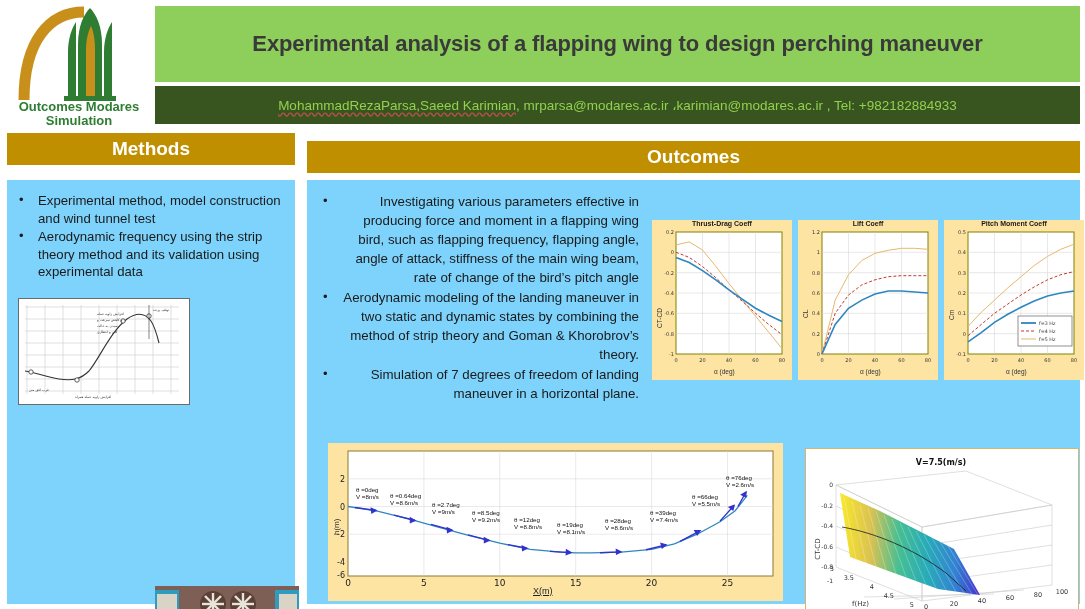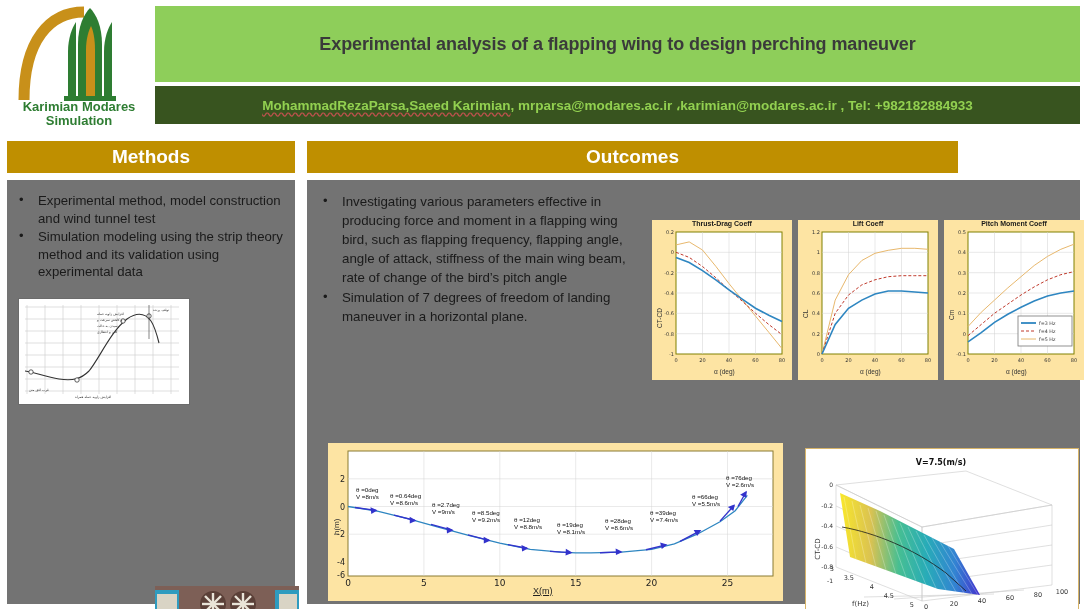"Experimental analysis of a flapping" .title-bar .t { font-size: 18px -> 22px }
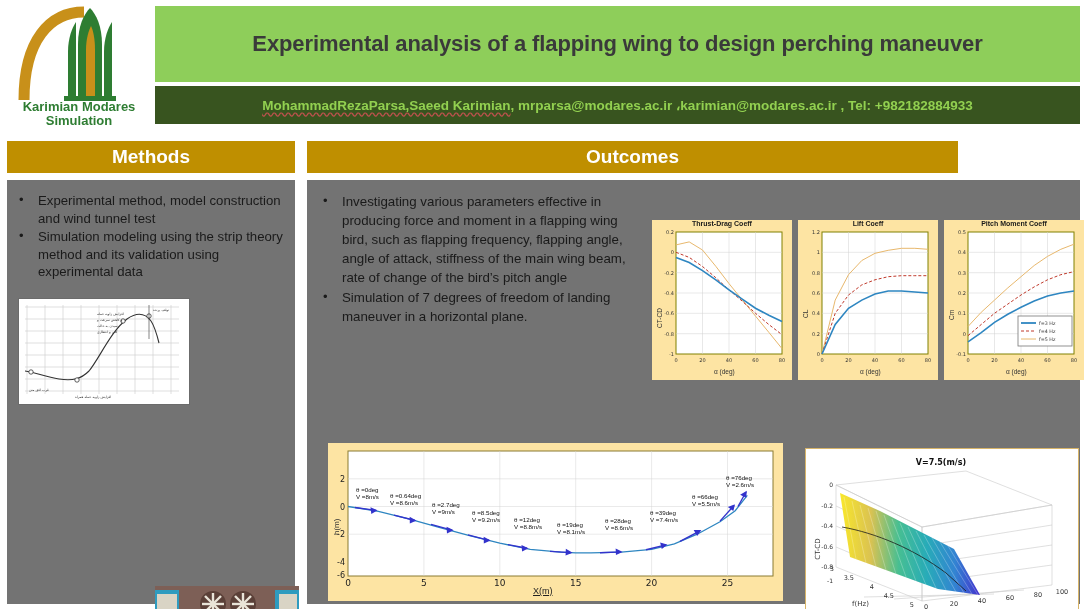"Karimian Modares" div { text: Karimian -> Outcomes }
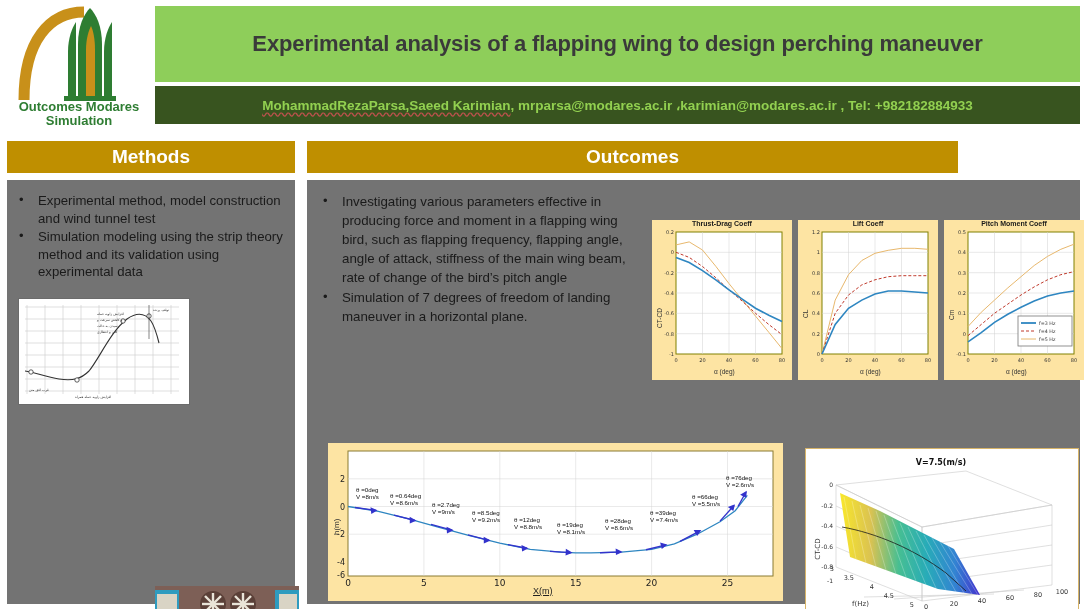"MohammadRezaParsa,Saeed Karimian," .authors-bar .a { font-weight: bold -> normal }
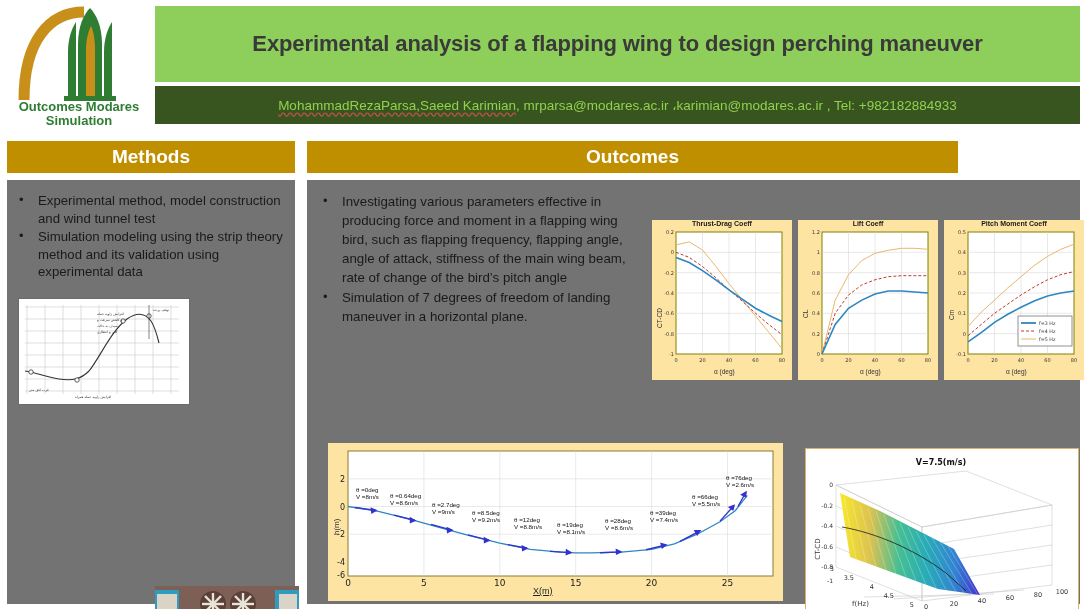"Methods" #head-methods { top: 141px -> 133px }
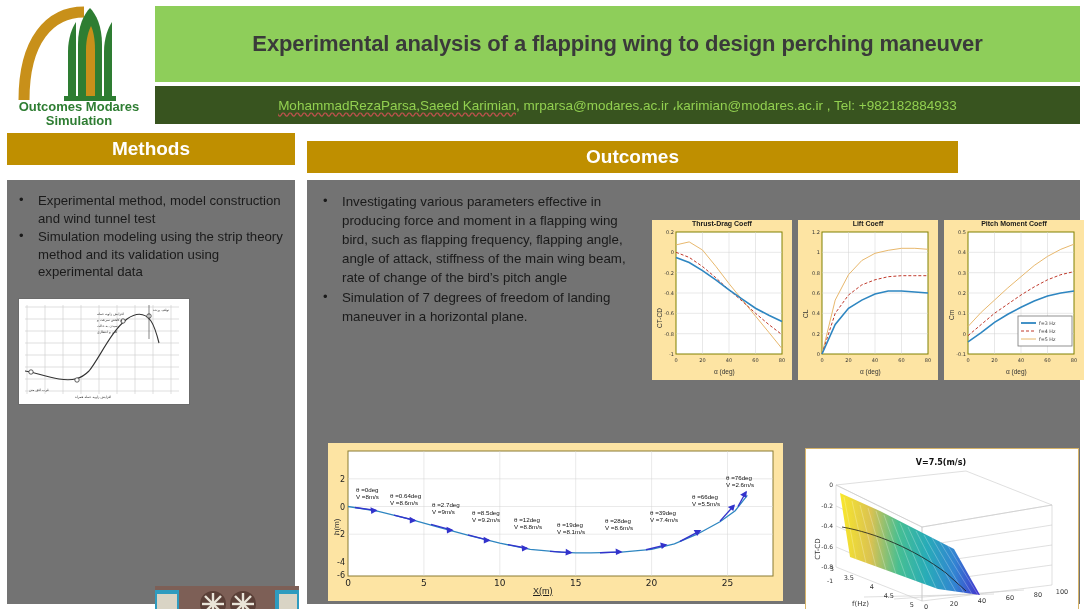"Outcomes" #head-outcomes { width: 651px -> 773px }
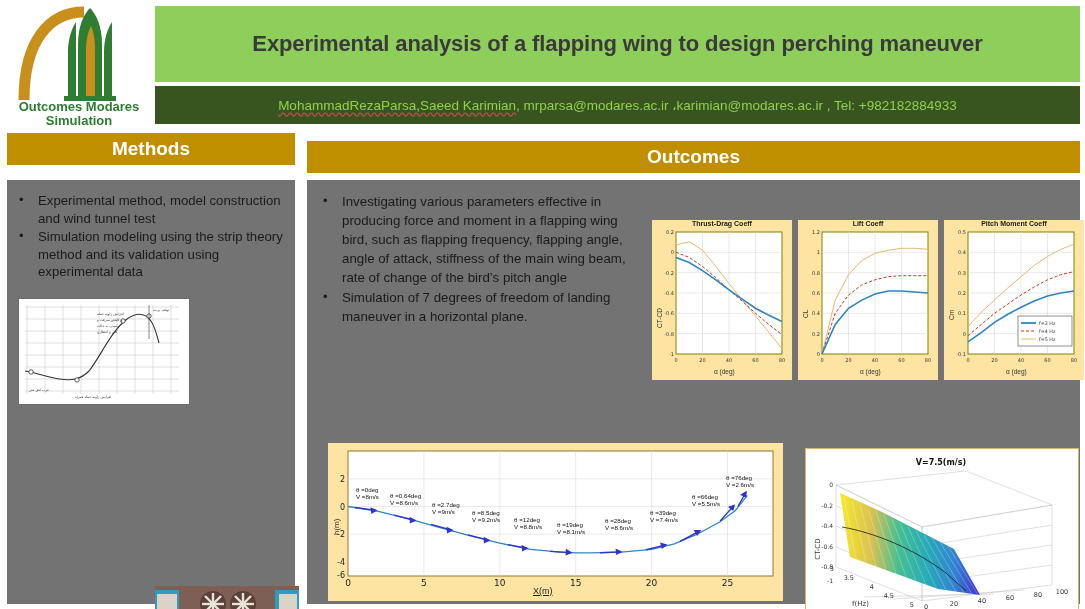"Experimental method, model construction" .panel { background: #737373 -> #7dd3fc }
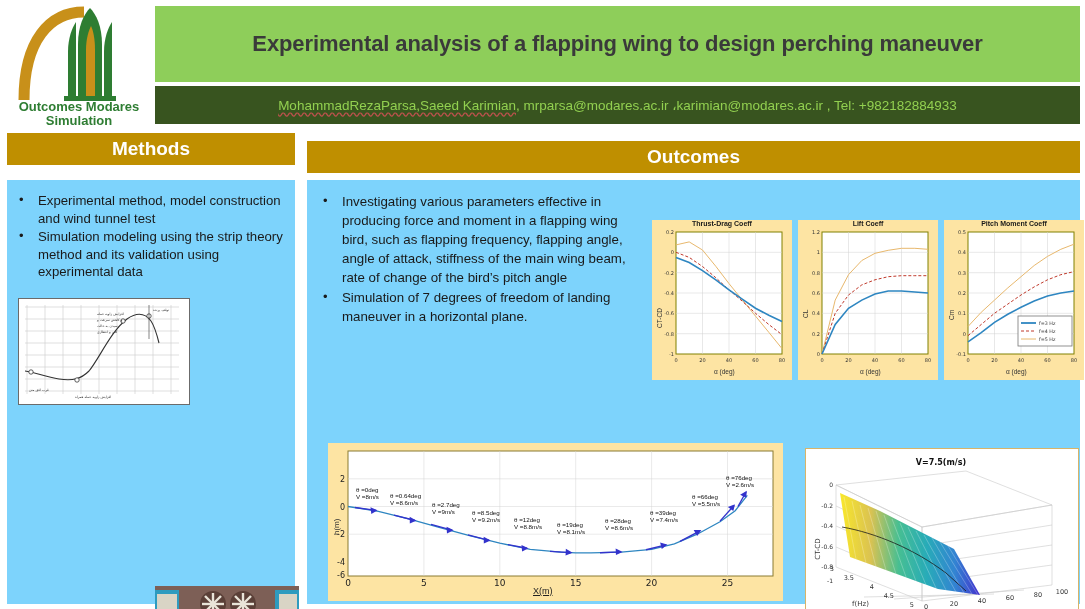"Investigating various parameters" #outcomes-list { text-align: none -> right }
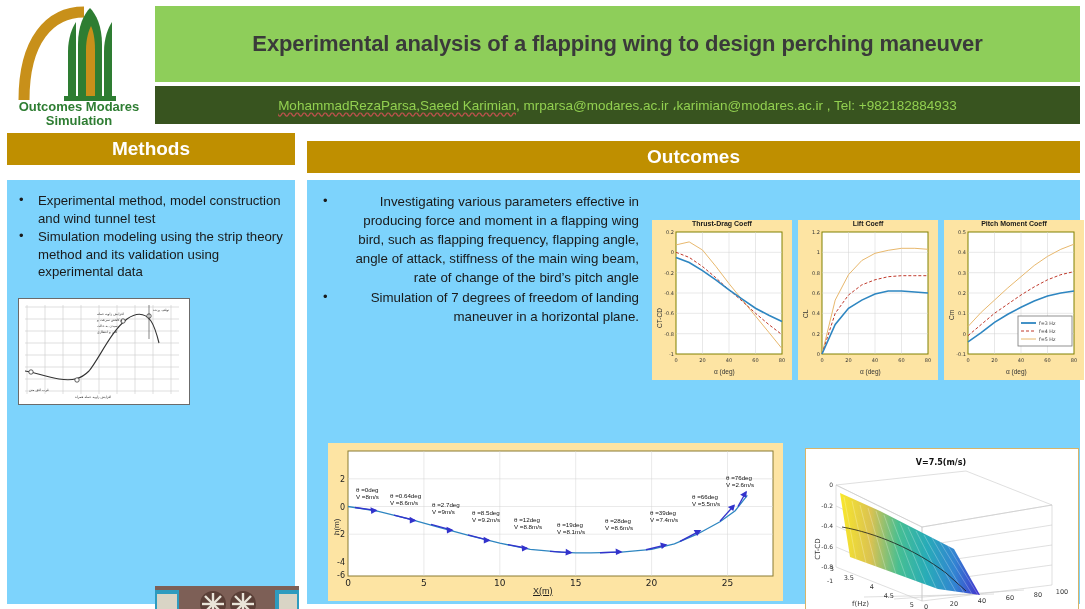"Simulation modeling using the strip" li { text: Simulation modeling -> Aerodynamic frequency }
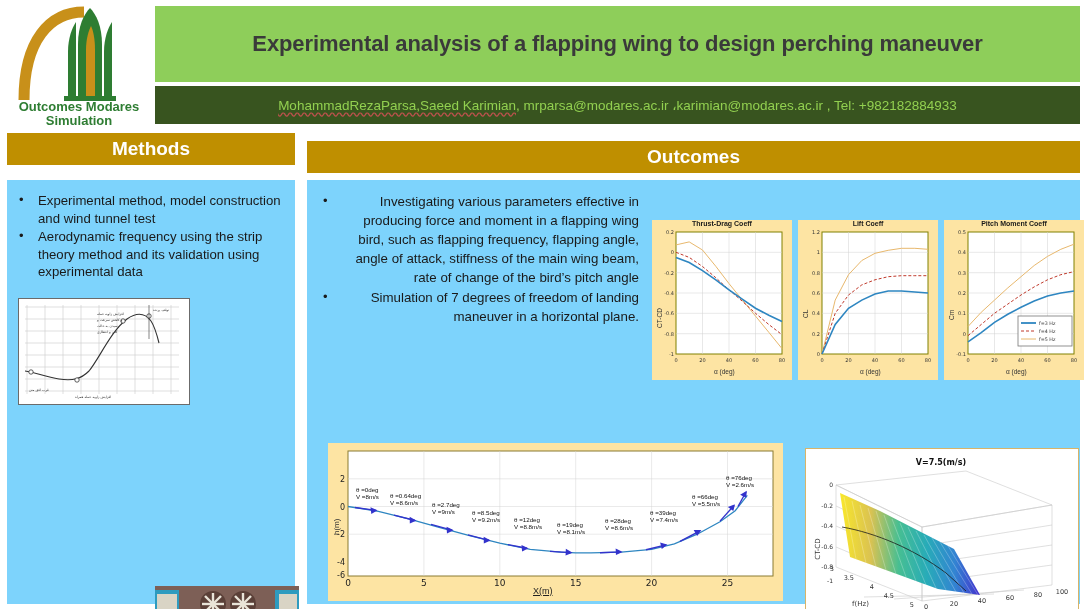"Aerodynamic modeling of the landing" li { html: none -> <li>Aerodynamic modeling of the landing maneuver in two static and dynamic states by combining the method of strip theory and Goman &amp; Khorobrov’s theory.</li> }
